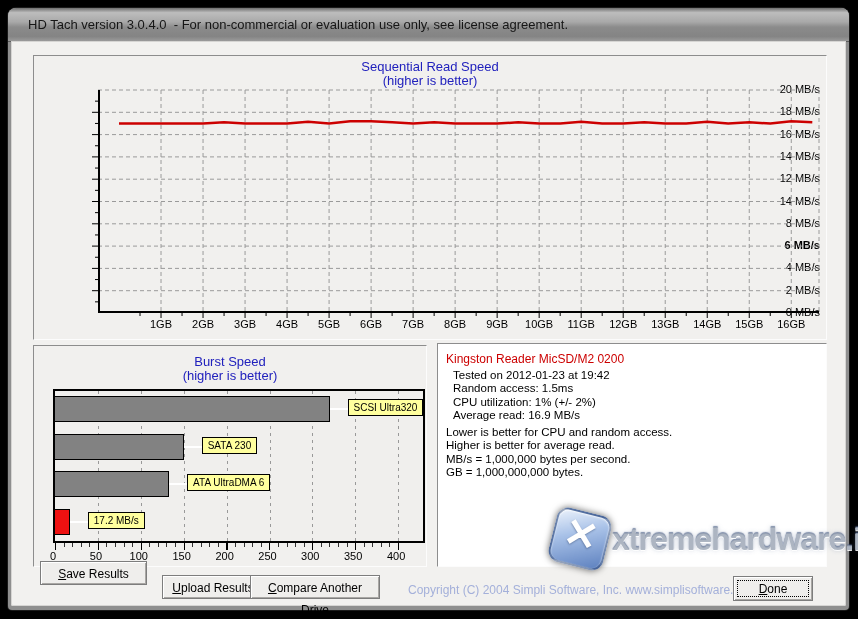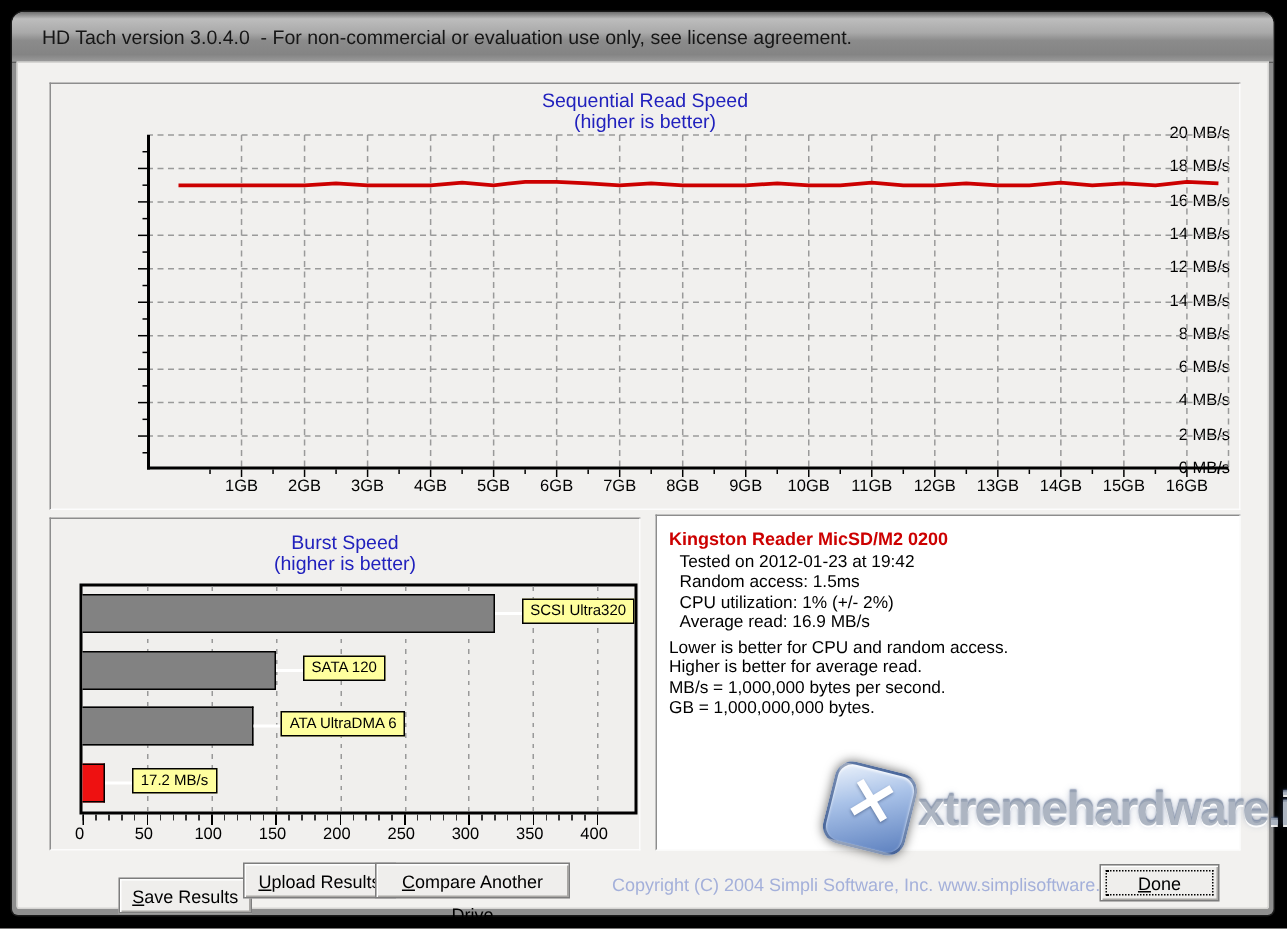"6 MB/s" div.ylab { font-weight: none -> bold }
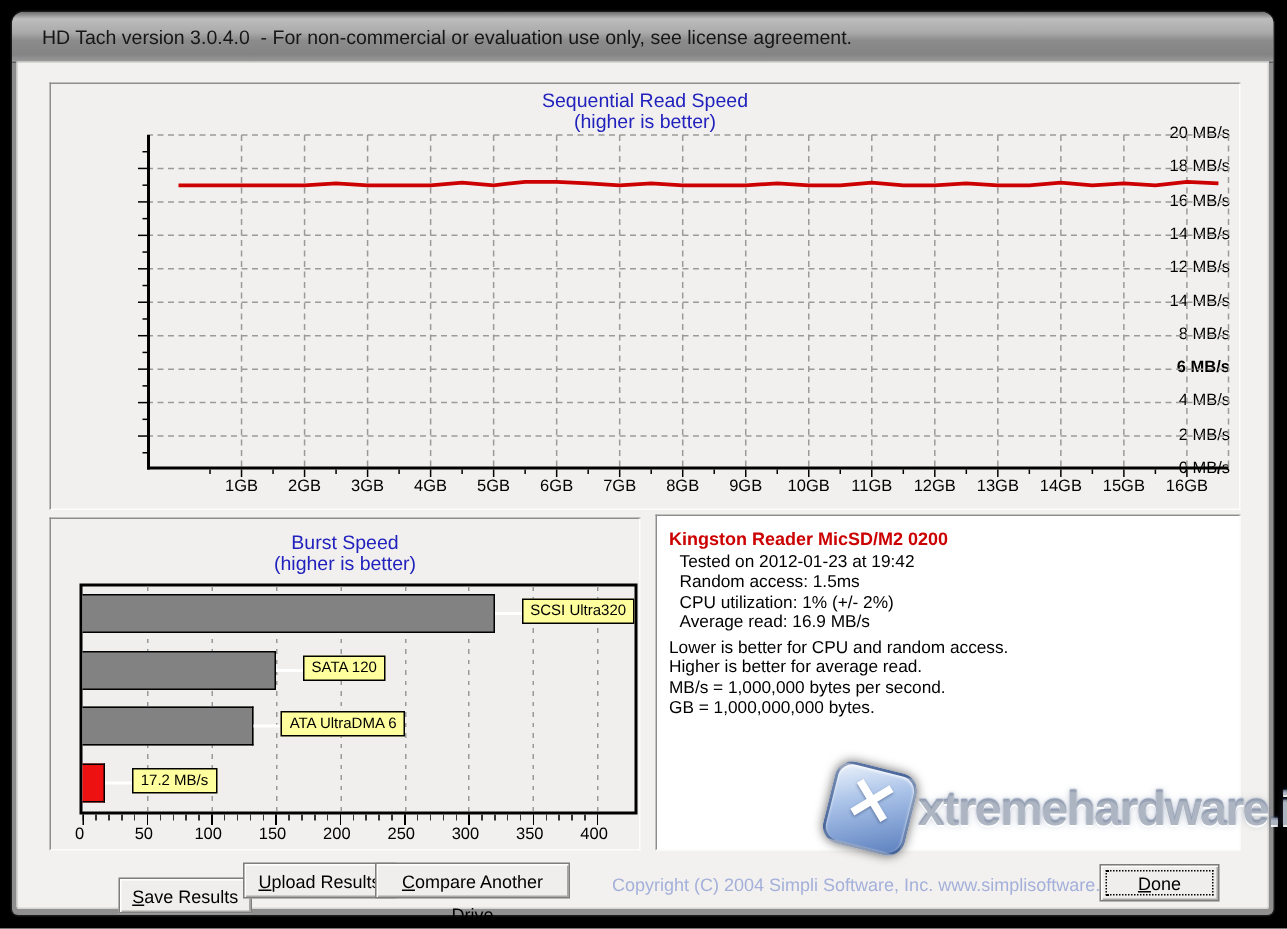"Kingston Reader MicSD/M2 0200" .drive-name { font-weight: bold -> normal }
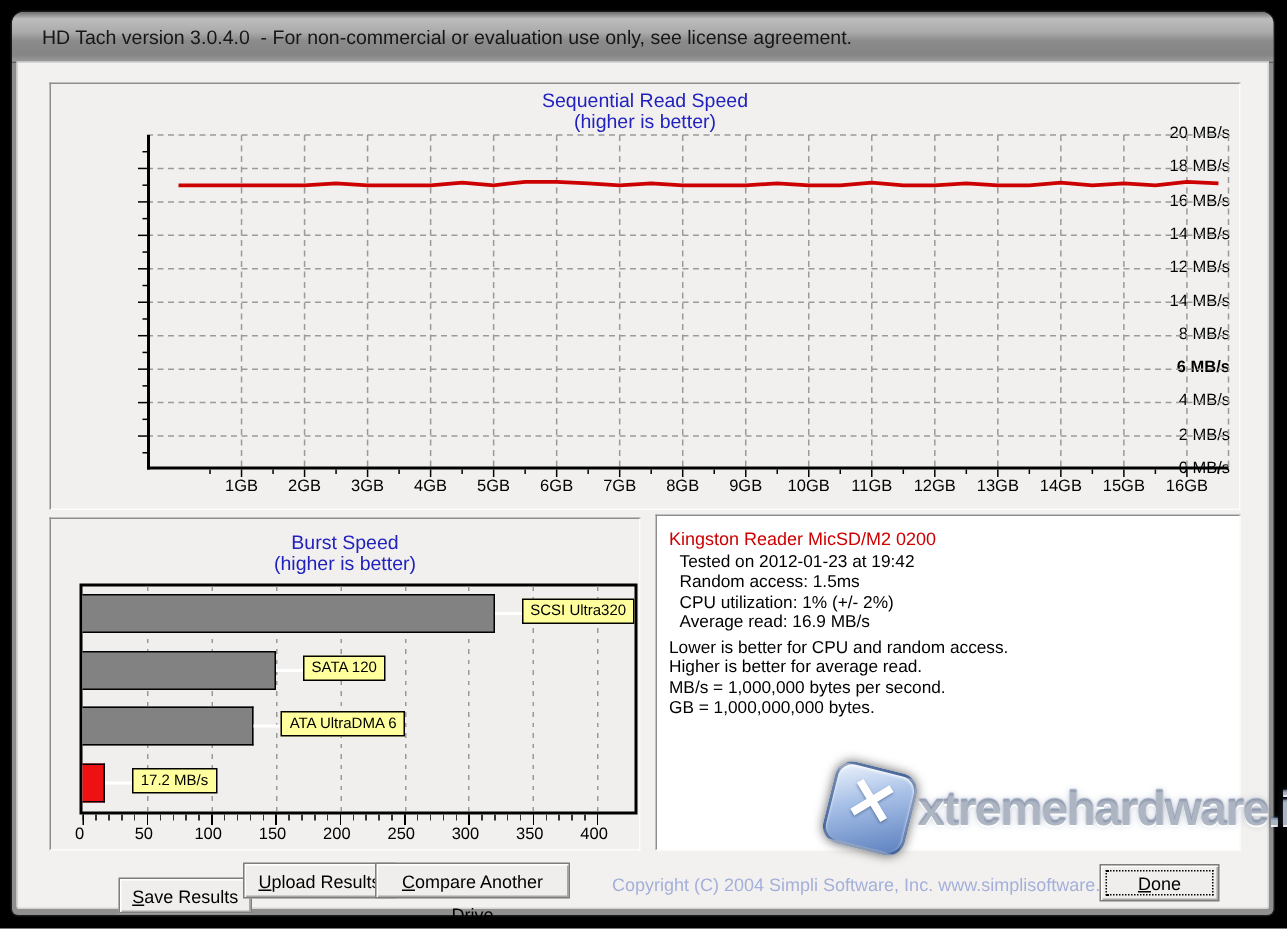"SATA 120" div.barlab { text: 120 -> 230 }
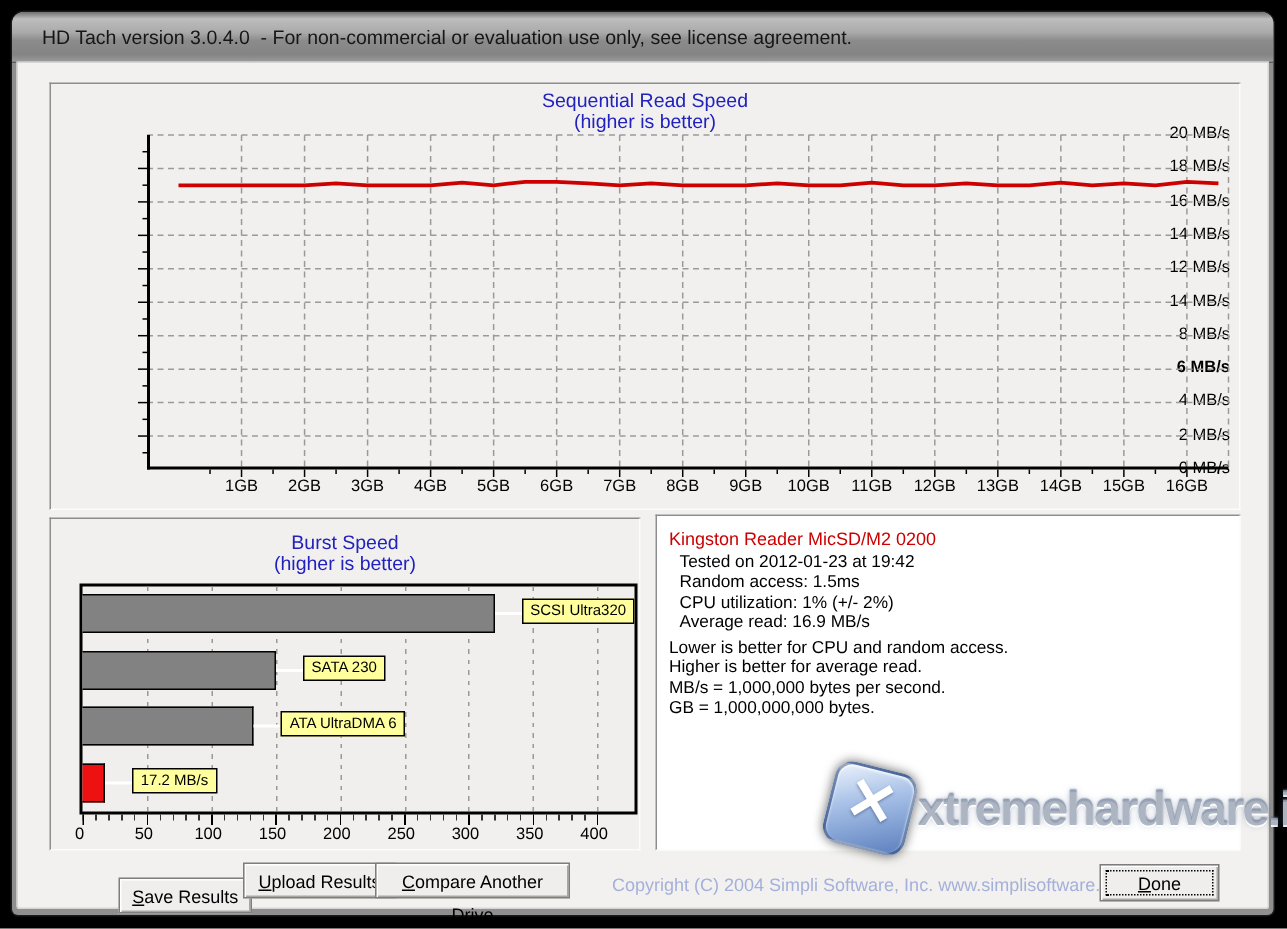"Save Results" button.btn { margin-left: 39px -> none; top: 544px -> 520px; width: 89px -> 107px }
